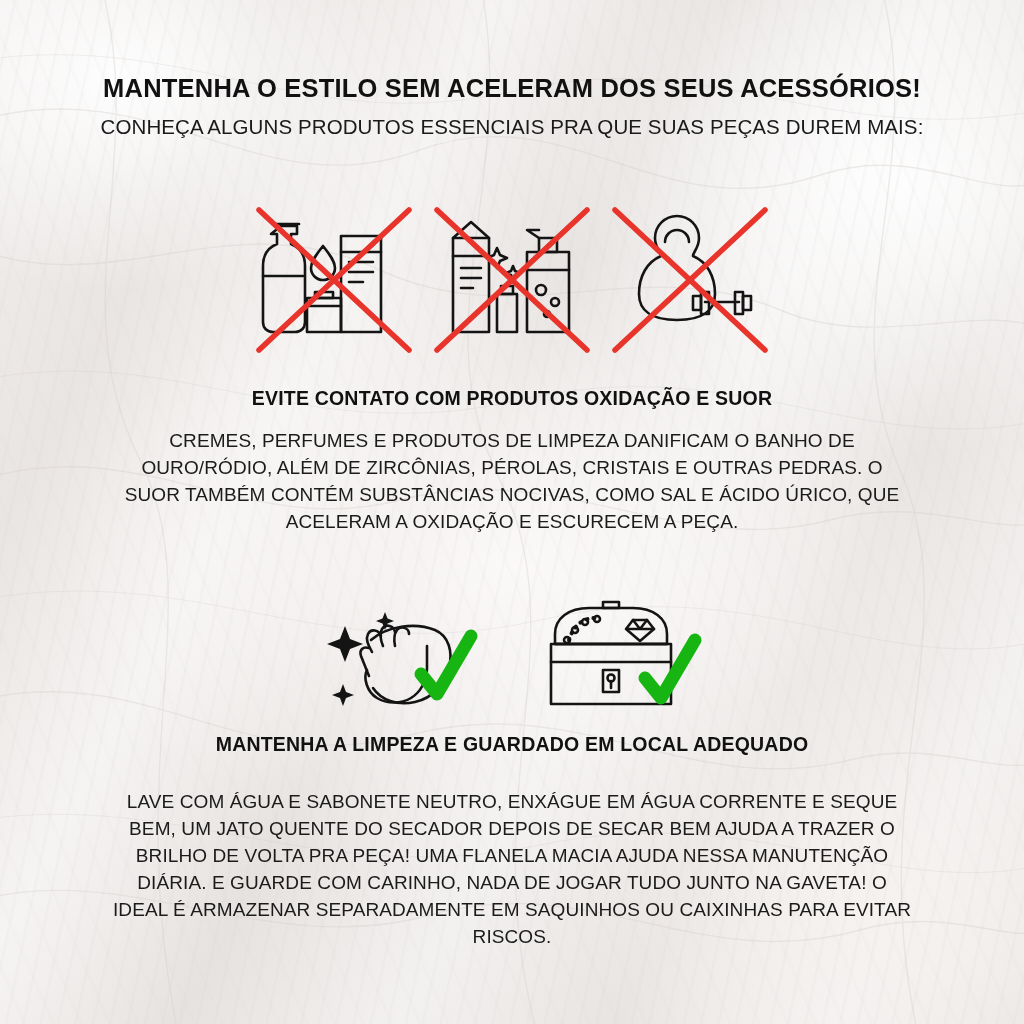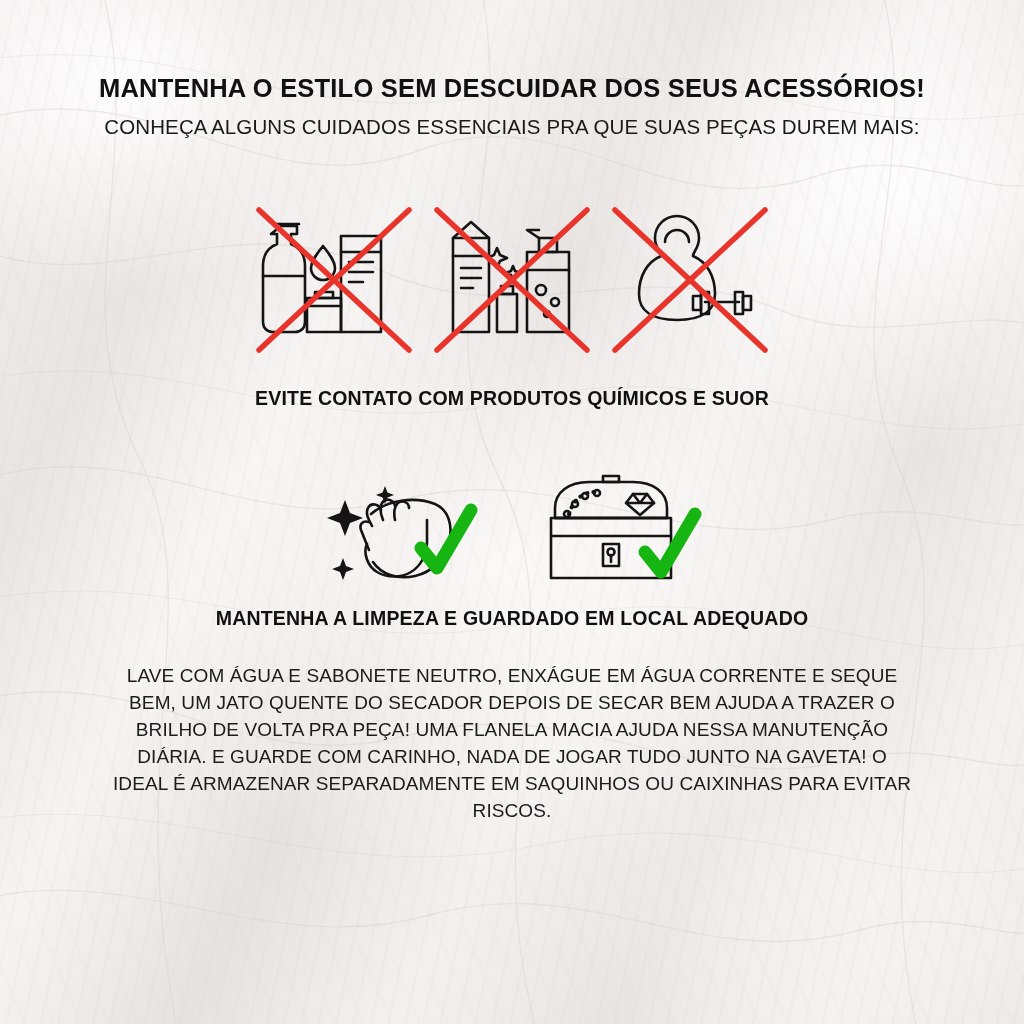"MANTENHA O ESTILO SEM DESCUIDAR" h1.headline { text: DESCUIDAR -> ACELERAM }
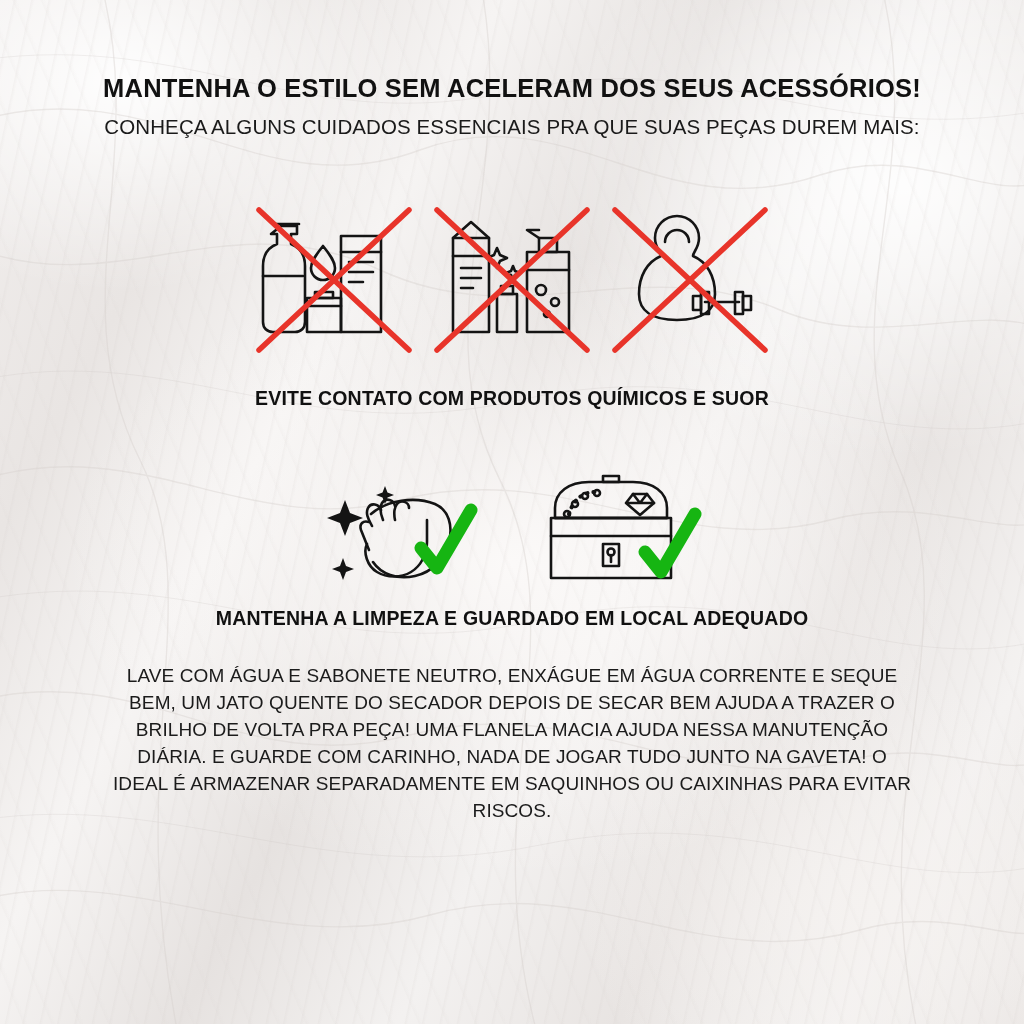"CONHEÇA ALGUNS CUIDADOS ESSENCIAIS PRA" p.subhead { text: CUIDADOS -> PRODUTOS }
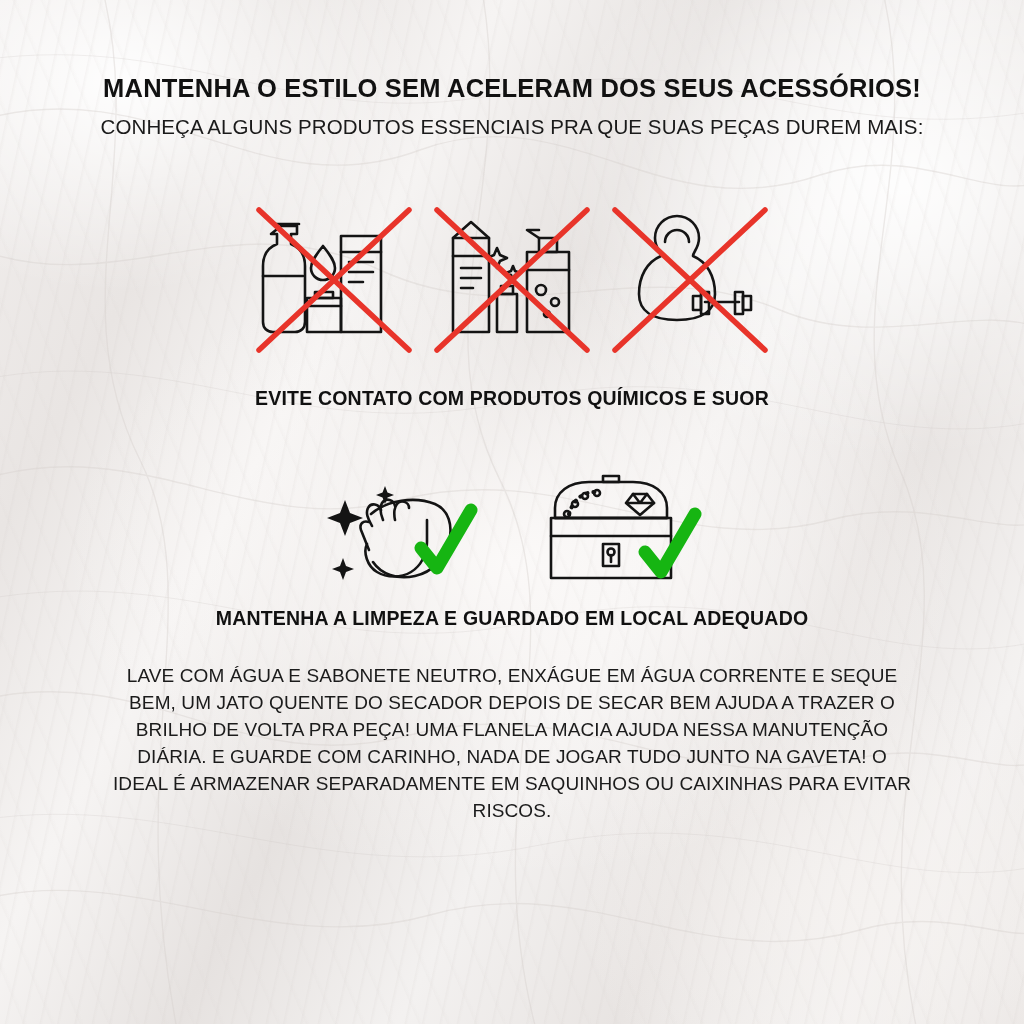"EVITE CONTATO COM PRODUTOS QUÍMICOS" h2.section-title { text: QUÍMICOS -> OXIDAÇÃO }
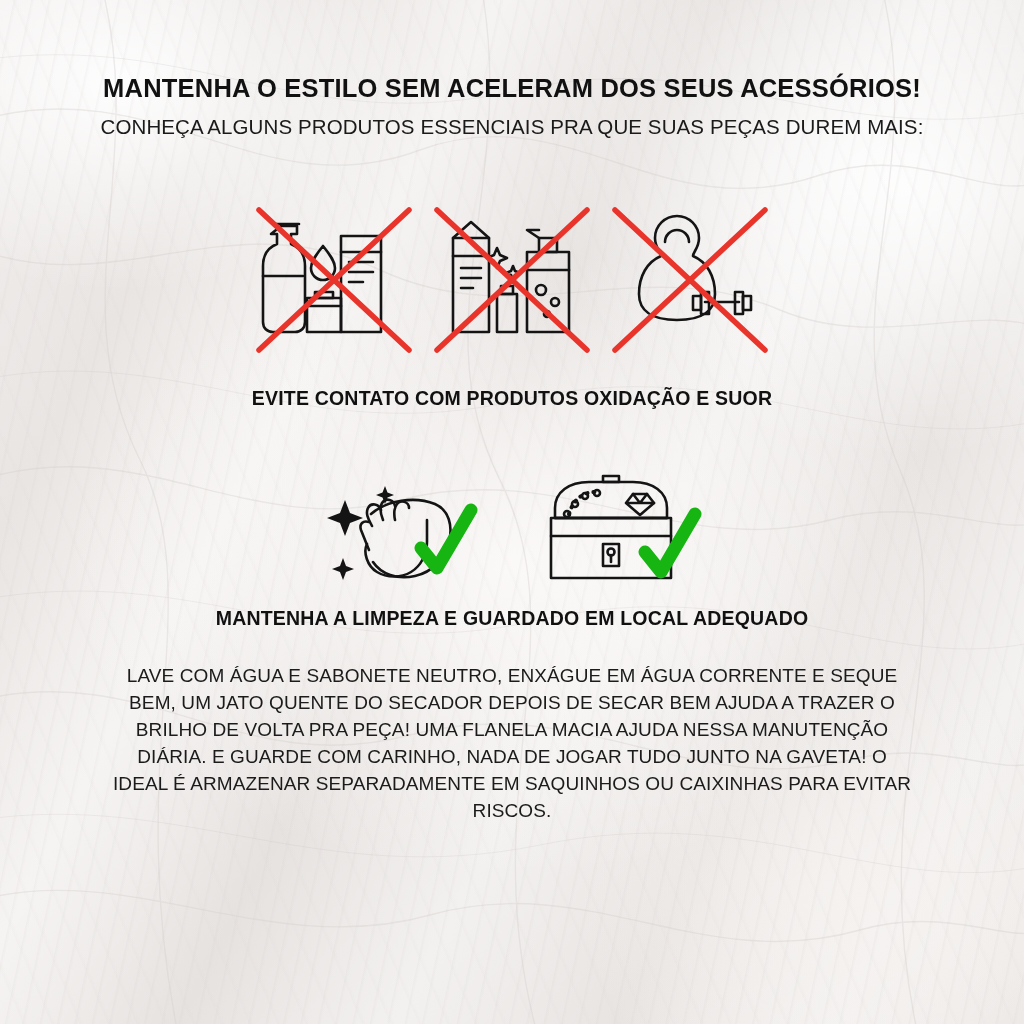"CREMES, PERFUMES E PRODUTOS DE" p.section-body { html: none -> <p>CREMES, PERFUMES E PRODUTOS DE LIMPEZA DANIFICAM O BANHO DE OURO/RÓDIO, ALÉM DE ZIRCÔNIAS, PÉROLAS, CRISTAIS E OUTRAS PEDRAS. O SUOR TAMBÉM CONTÉM SUBSTÂNCIAS NOCIVAS, COMO SAL E ÁCIDO ÚRICO, QUE ACELERAM A OXIDAÇÃO E ESCURECEM A PEÇA.</p> }
